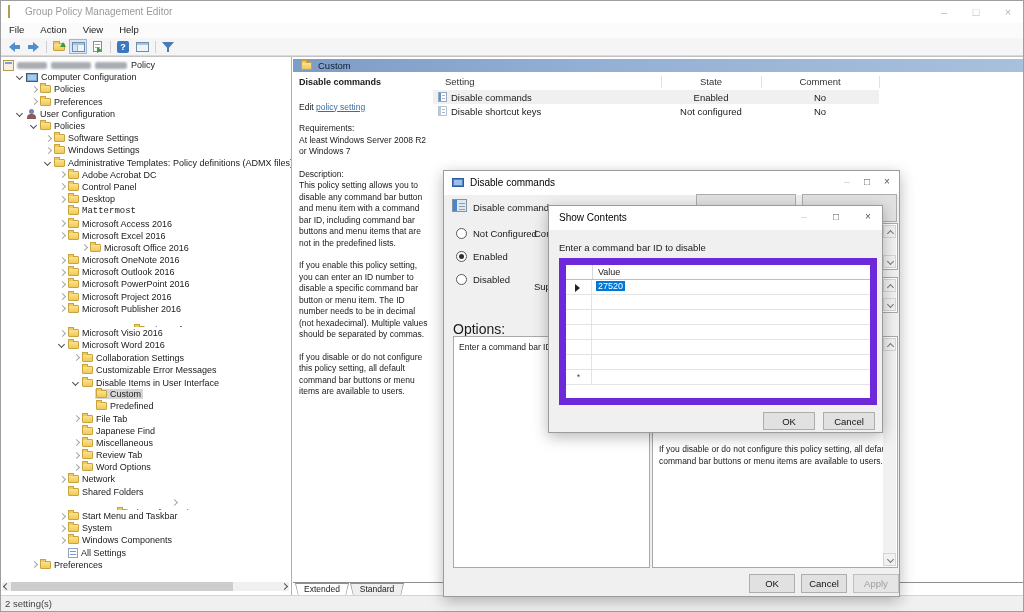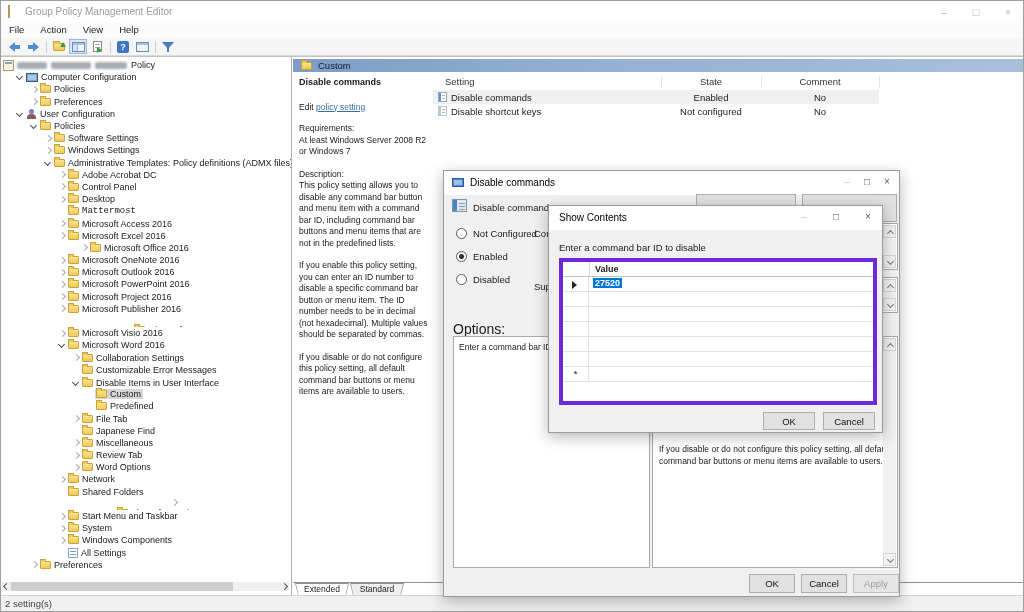"Value" .grid { border: 4px solid #6d28d9 -> 7px solid #6d28d9; font-weight: bold -> none }
